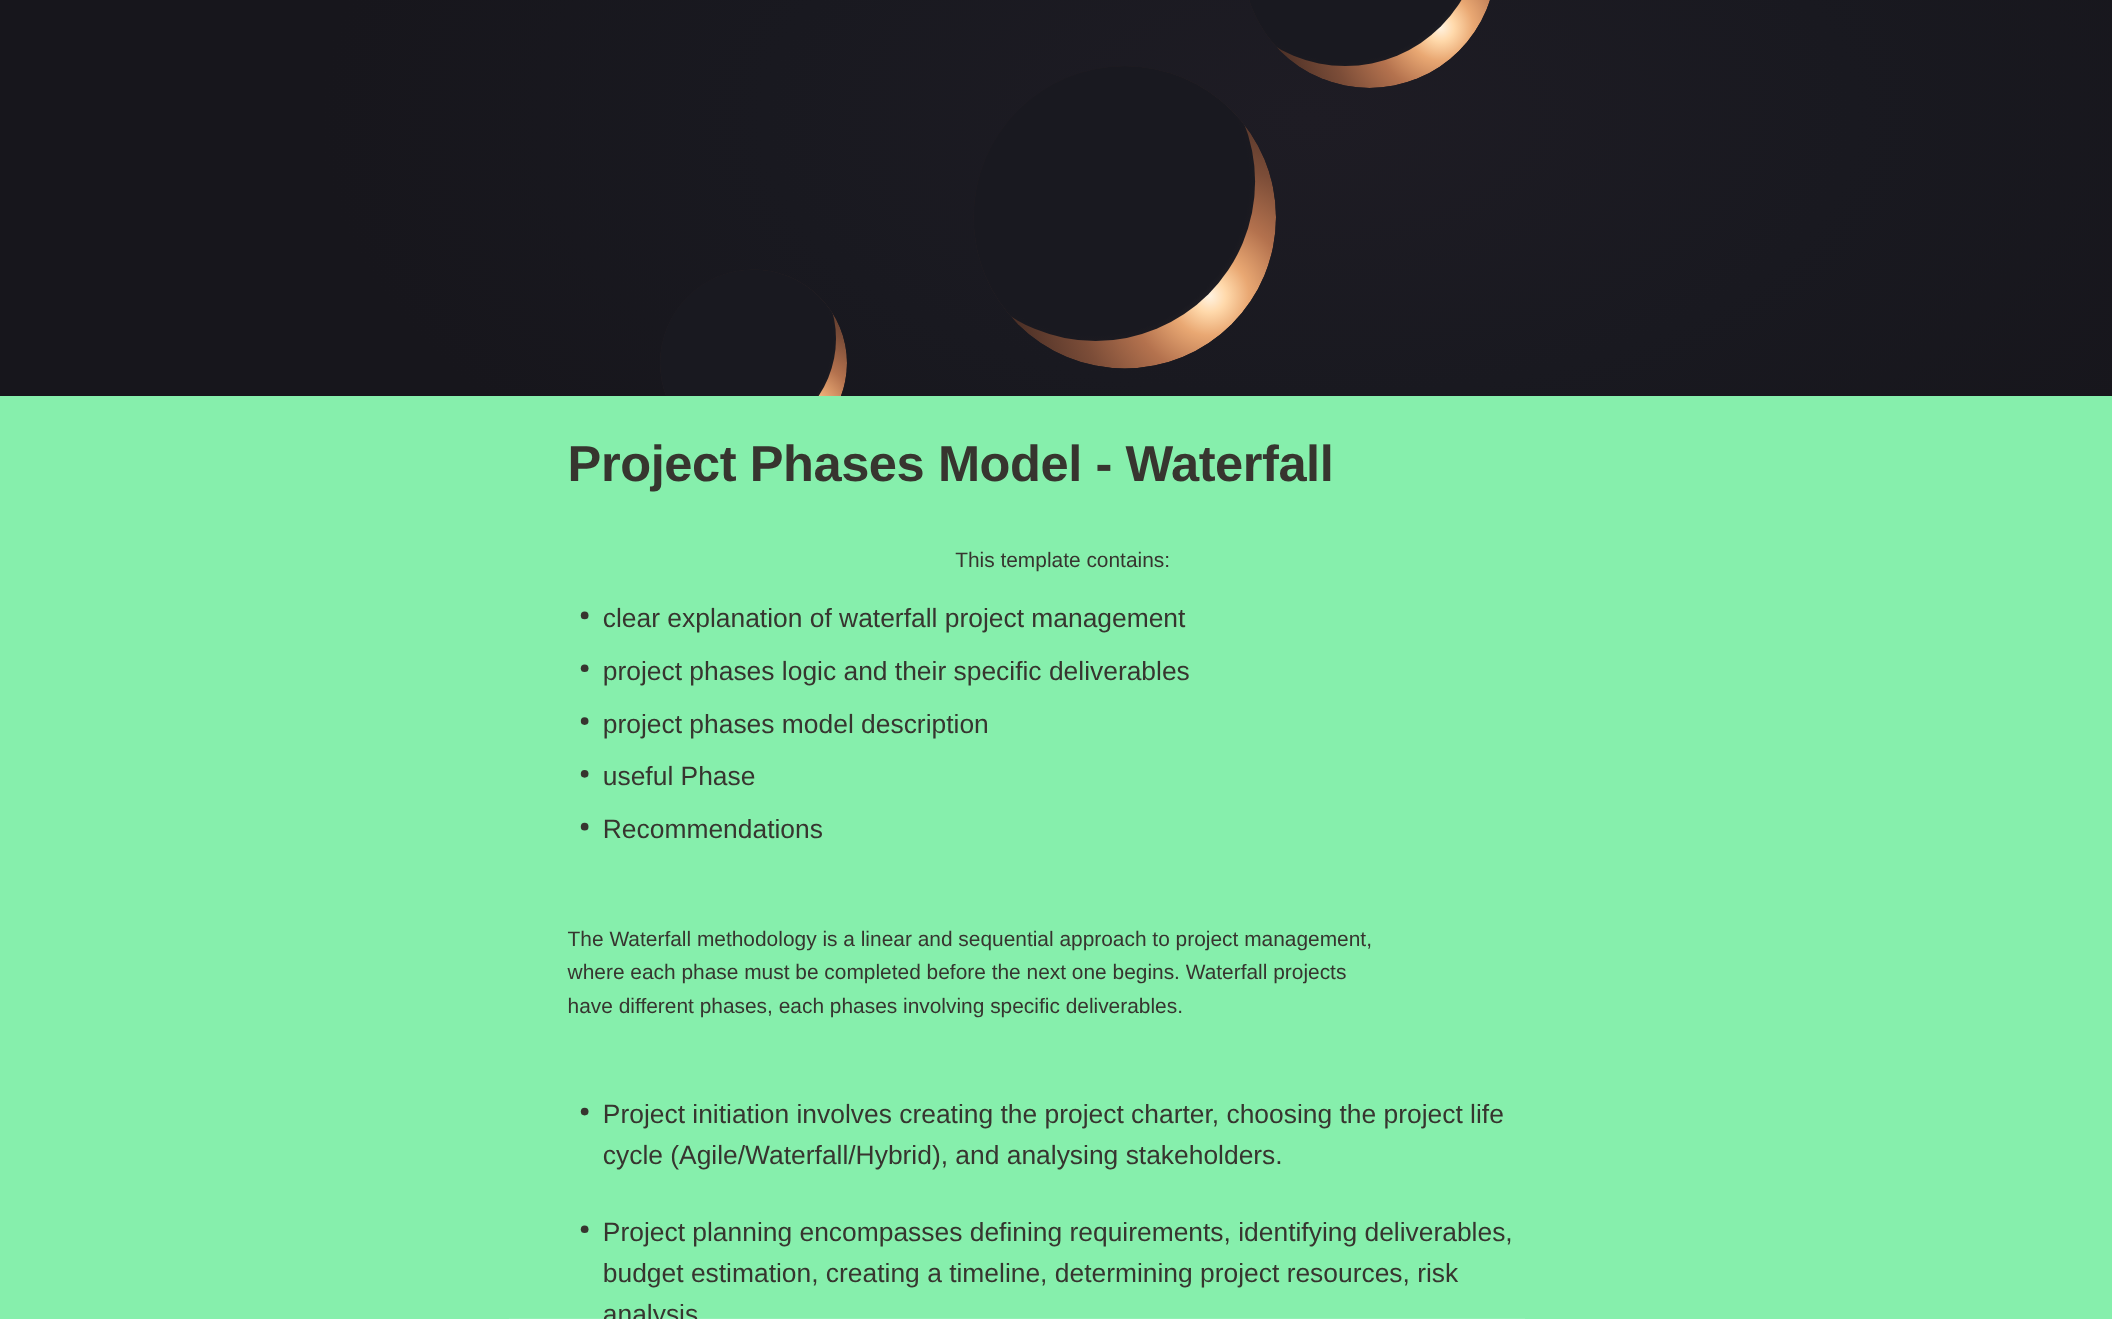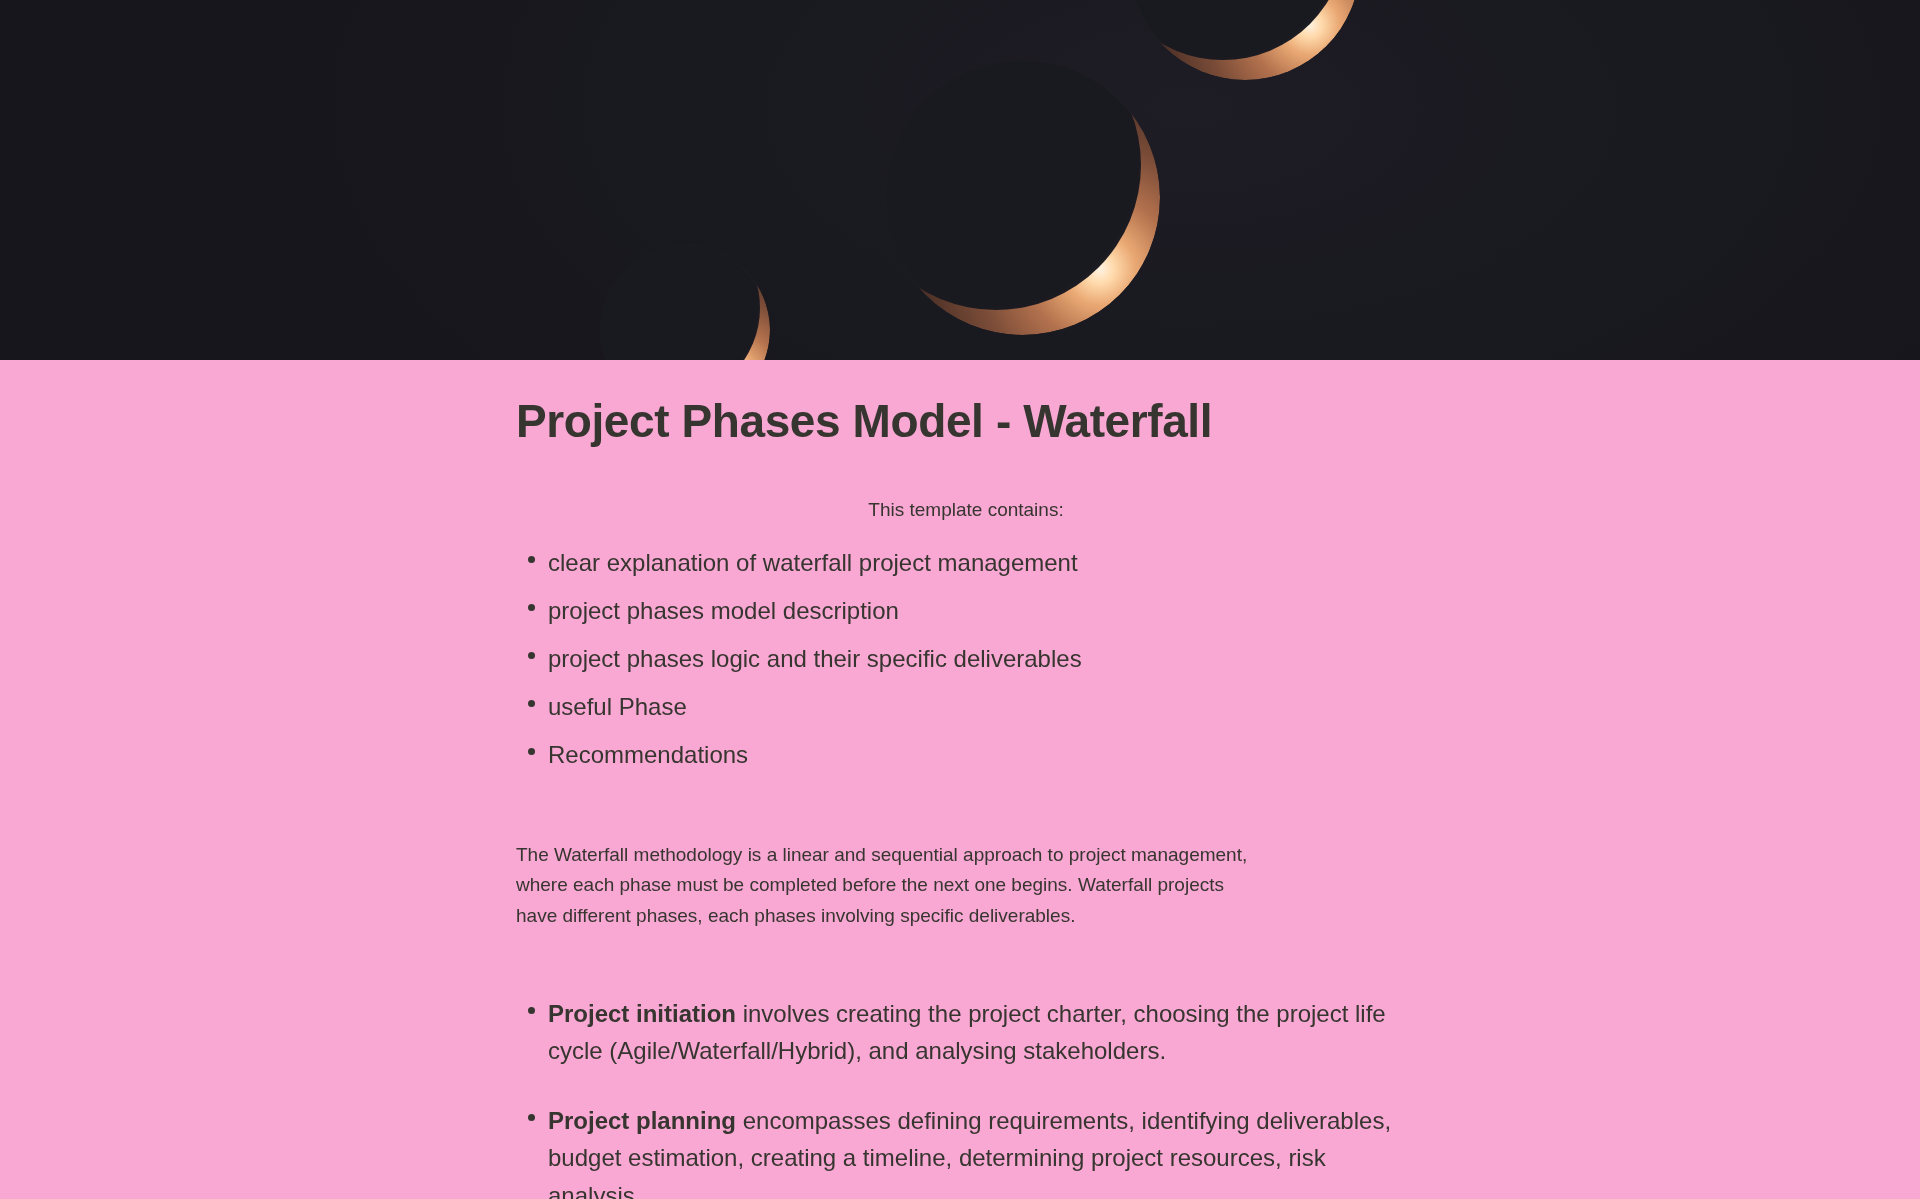"Project Phases Model - Waterfall" .page { background: #f9a8d4 -> #86efac }
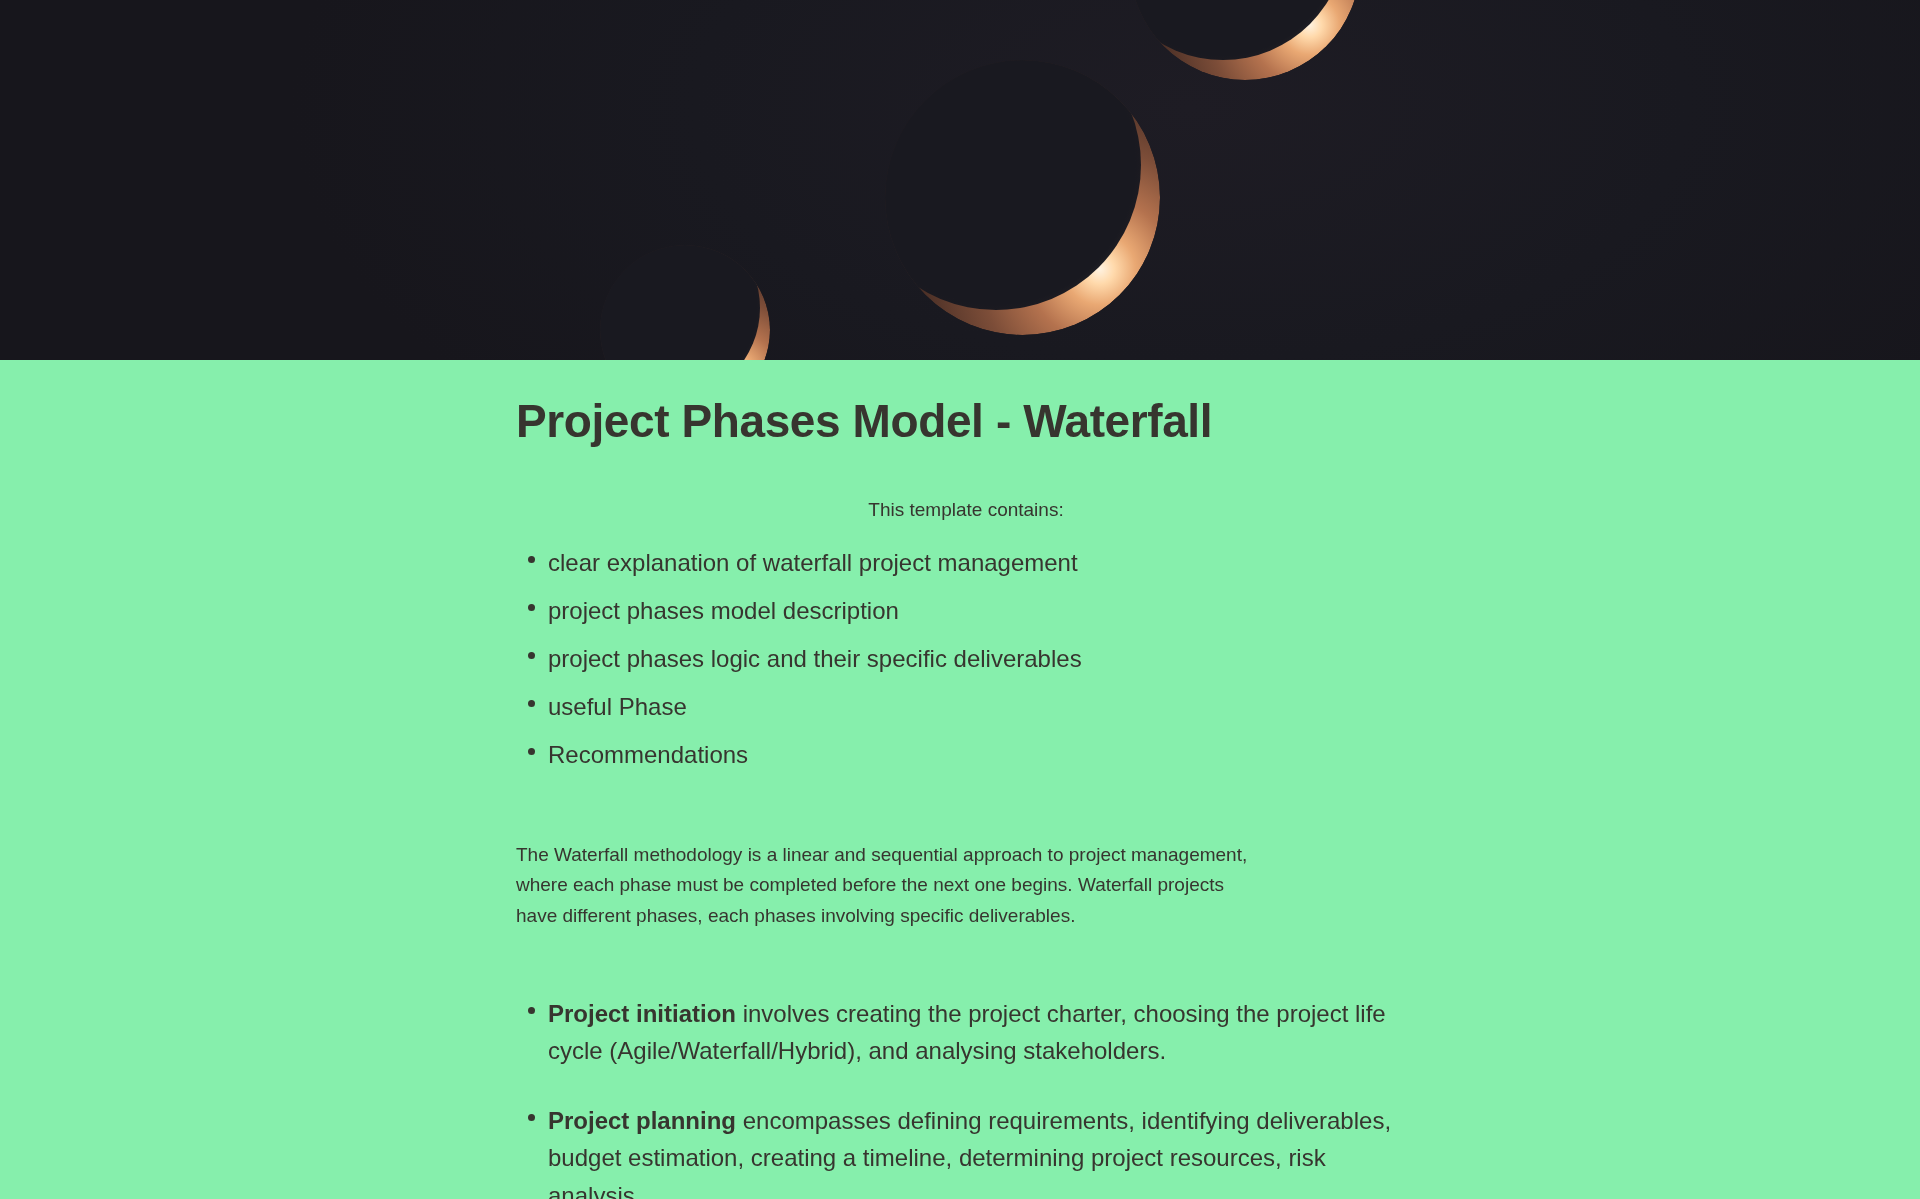"project phases model description" li { order: before "project phases logic and their" -> after "project phases logic and their" }
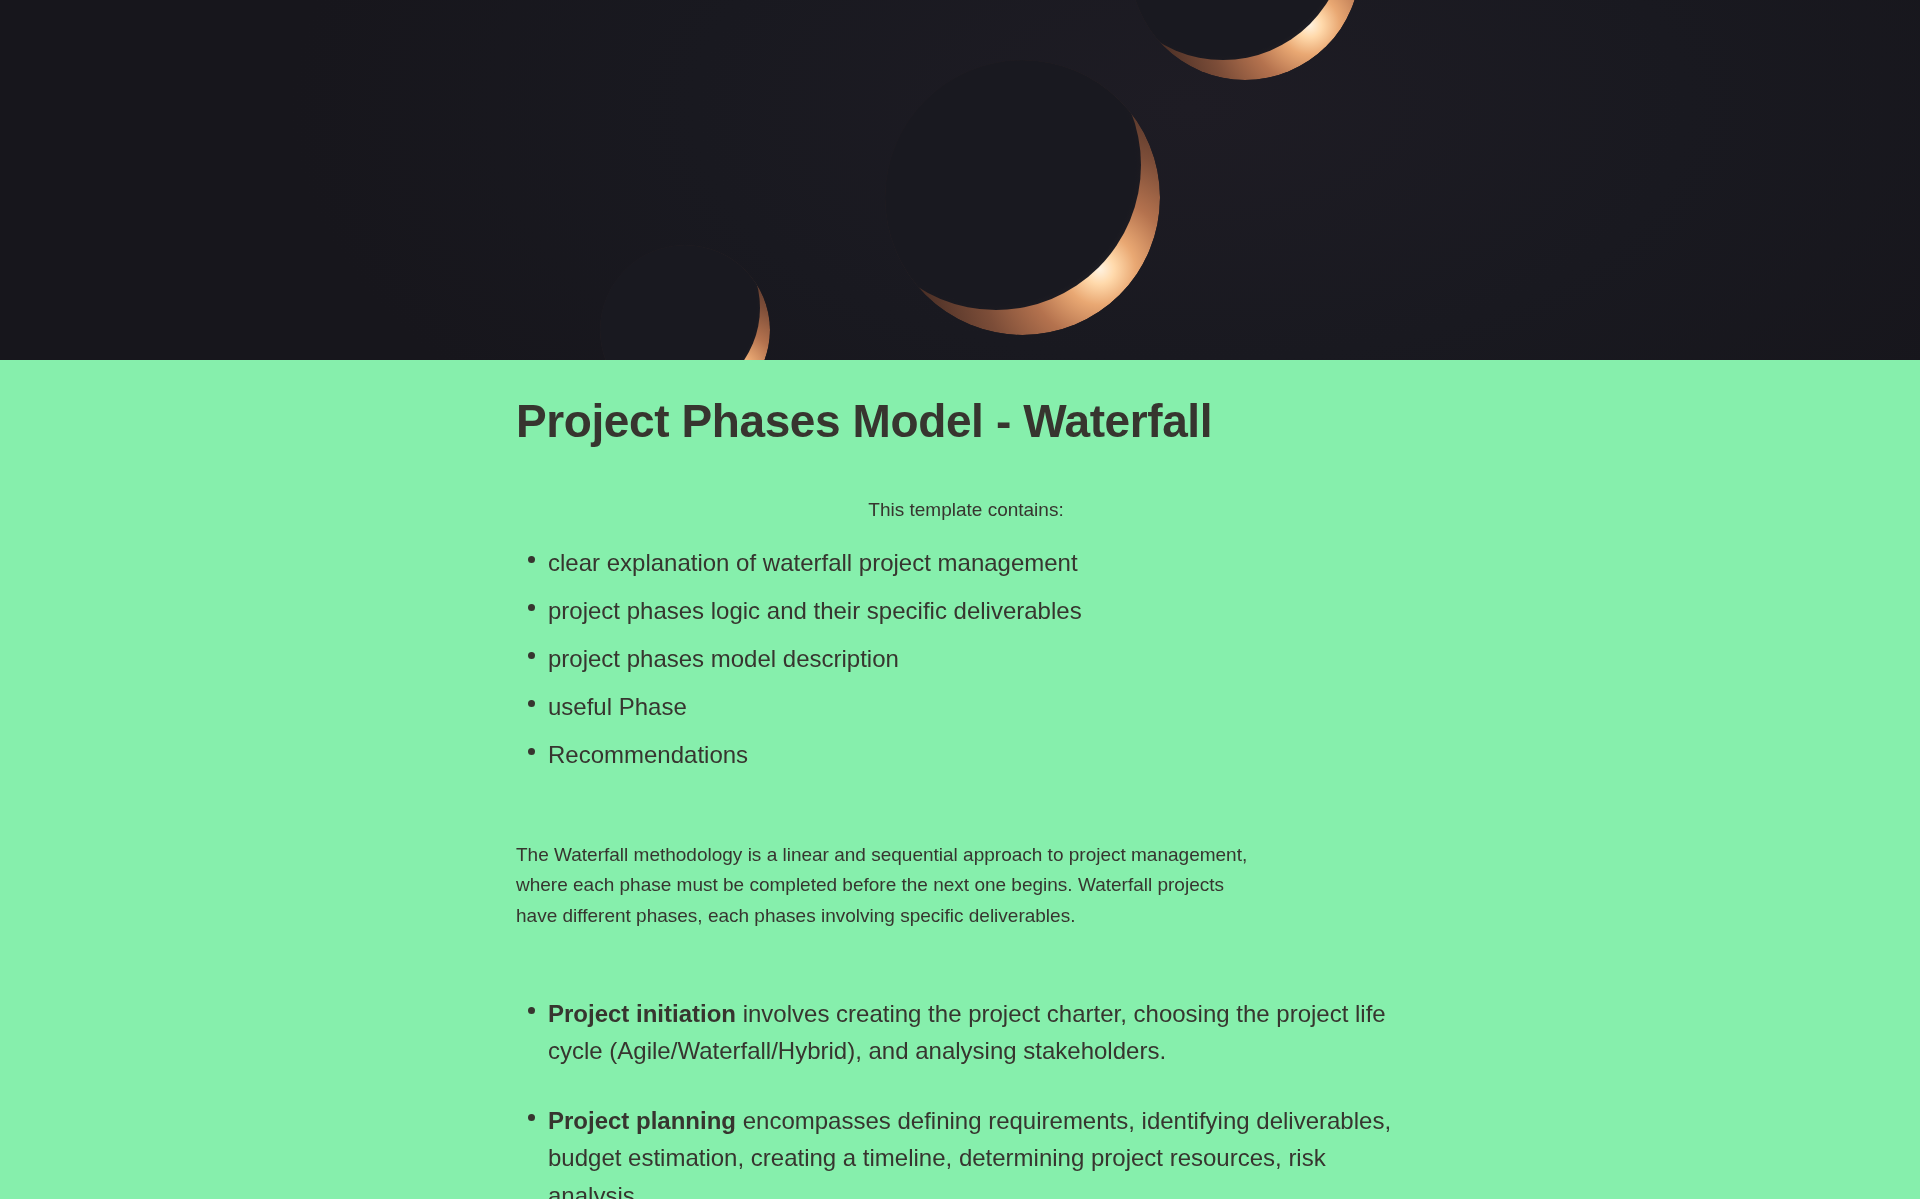"Project initiation" .lead { font-weight: 700 -> 400 }
